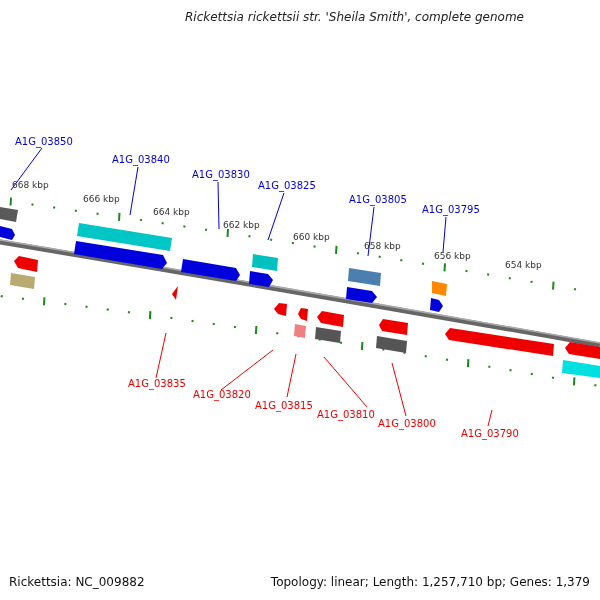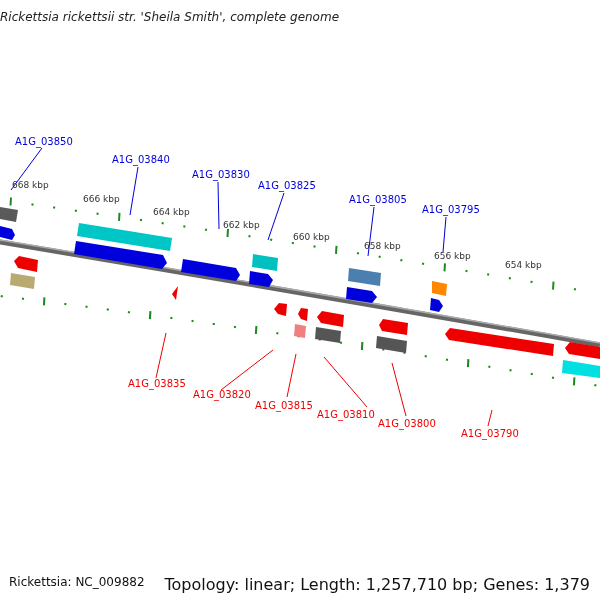"Rickettsia rickettsii str. 'Sheila" #title { text-align: left -> right }
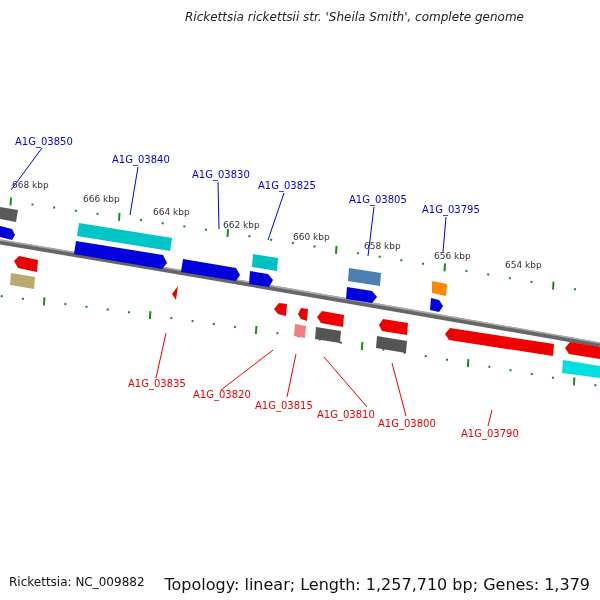"Topology: linear; Length: 1,257,710 bp;" #footer-right { font-size: 16px -> 12px }
